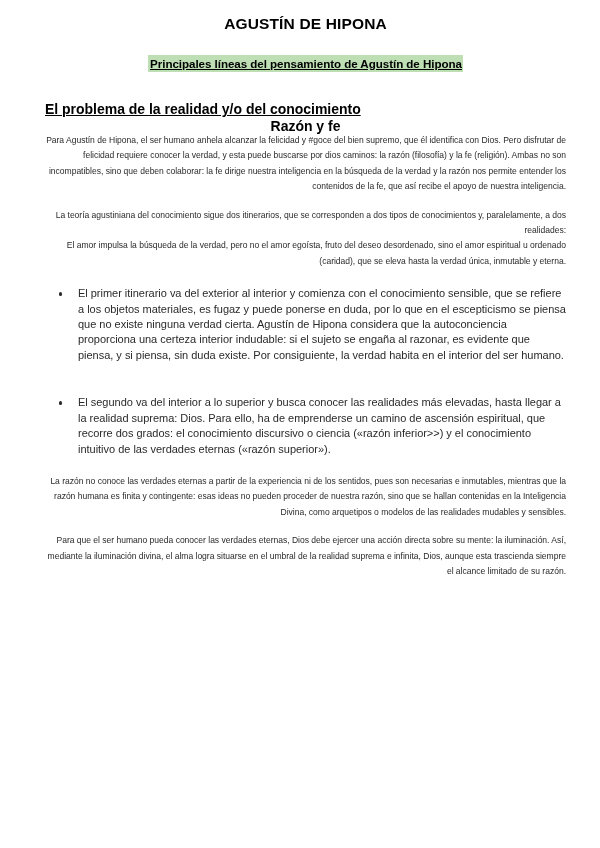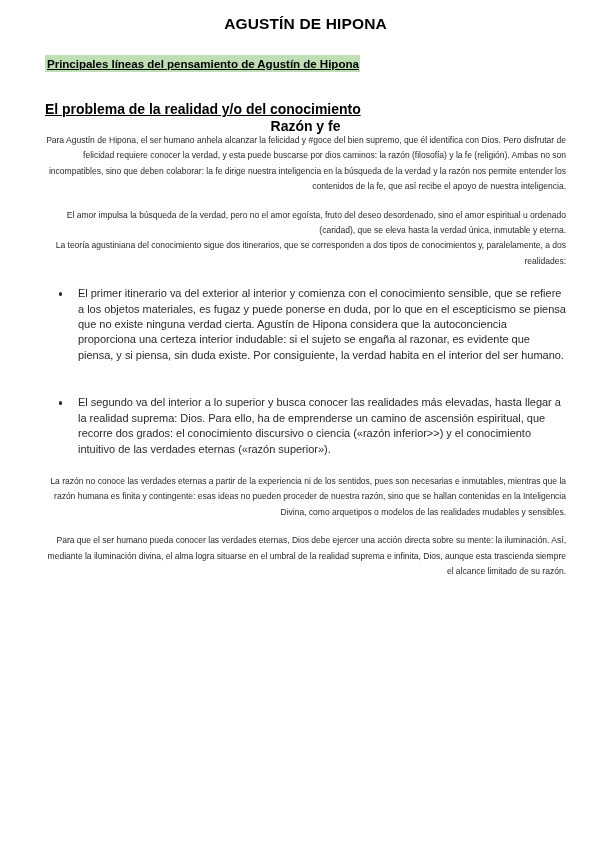"Principales líneas del pensamiento de" .subtitle-wrap { text-align: none -> center }
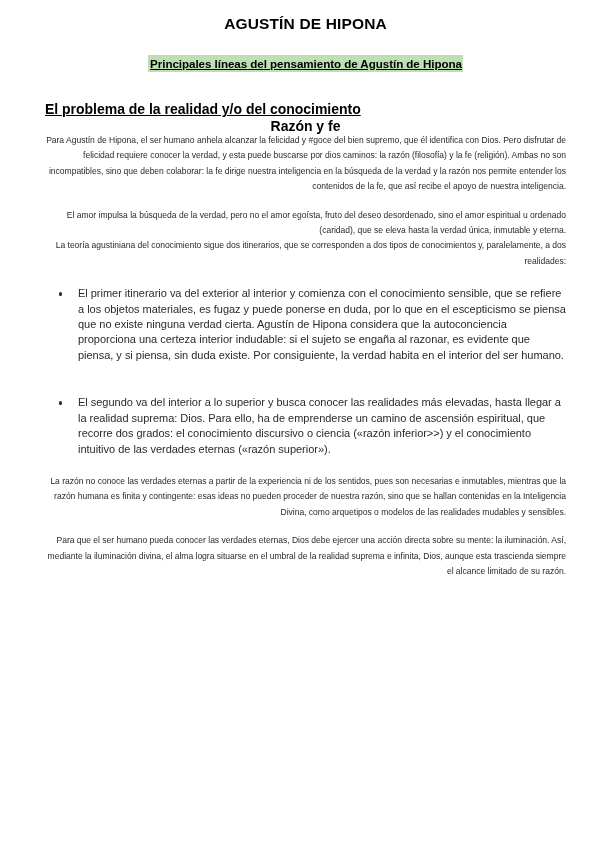"El amor impulsa la búsqueda" p.body-text { order: before "La teoría agustiniana del conocimiento" -> after "La teoría agustiniana del conocimiento" }
